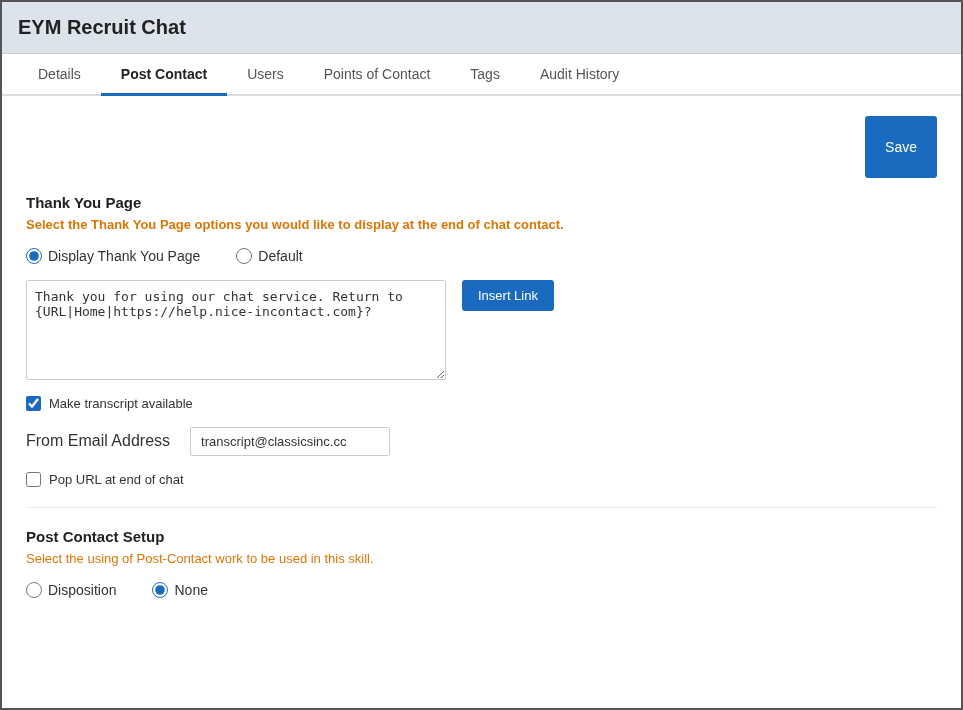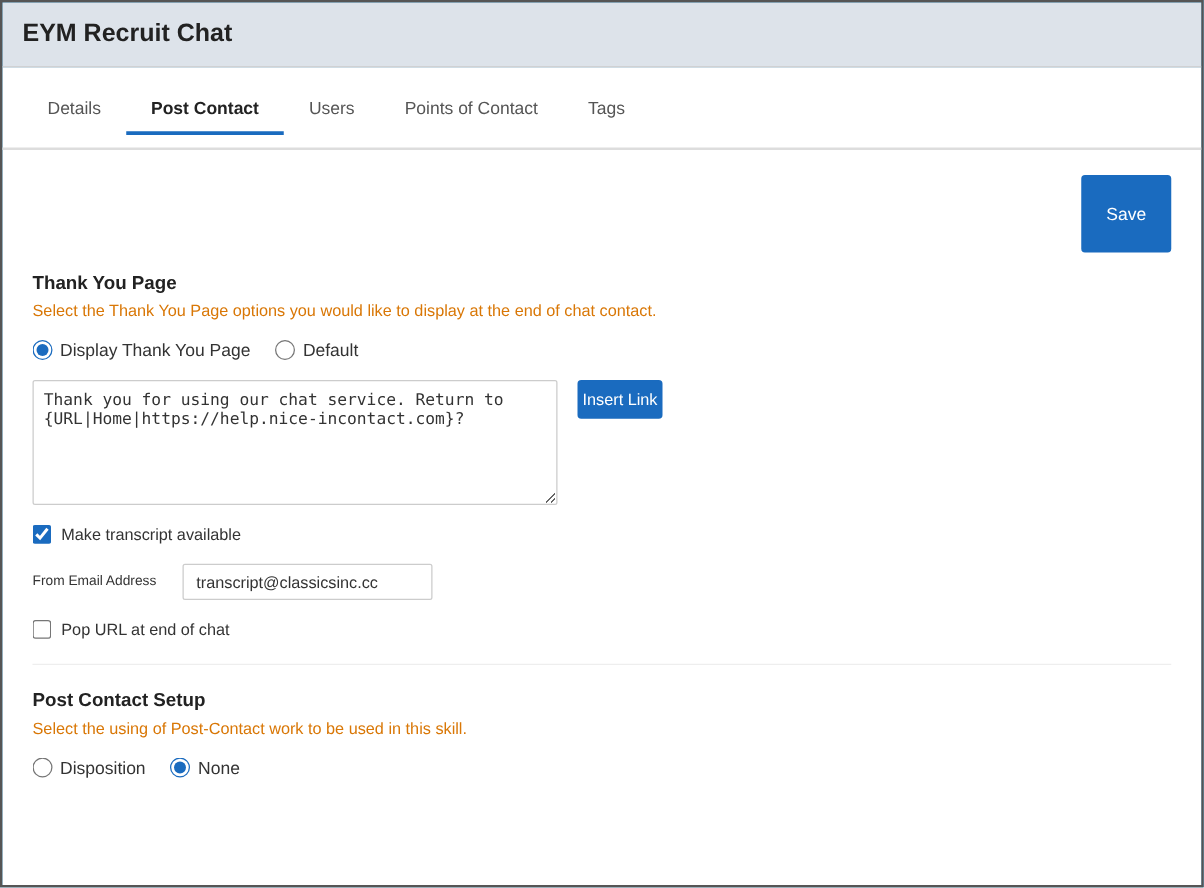"Details" .nav-tabs { padding: 12px 16px -> 0 16px }
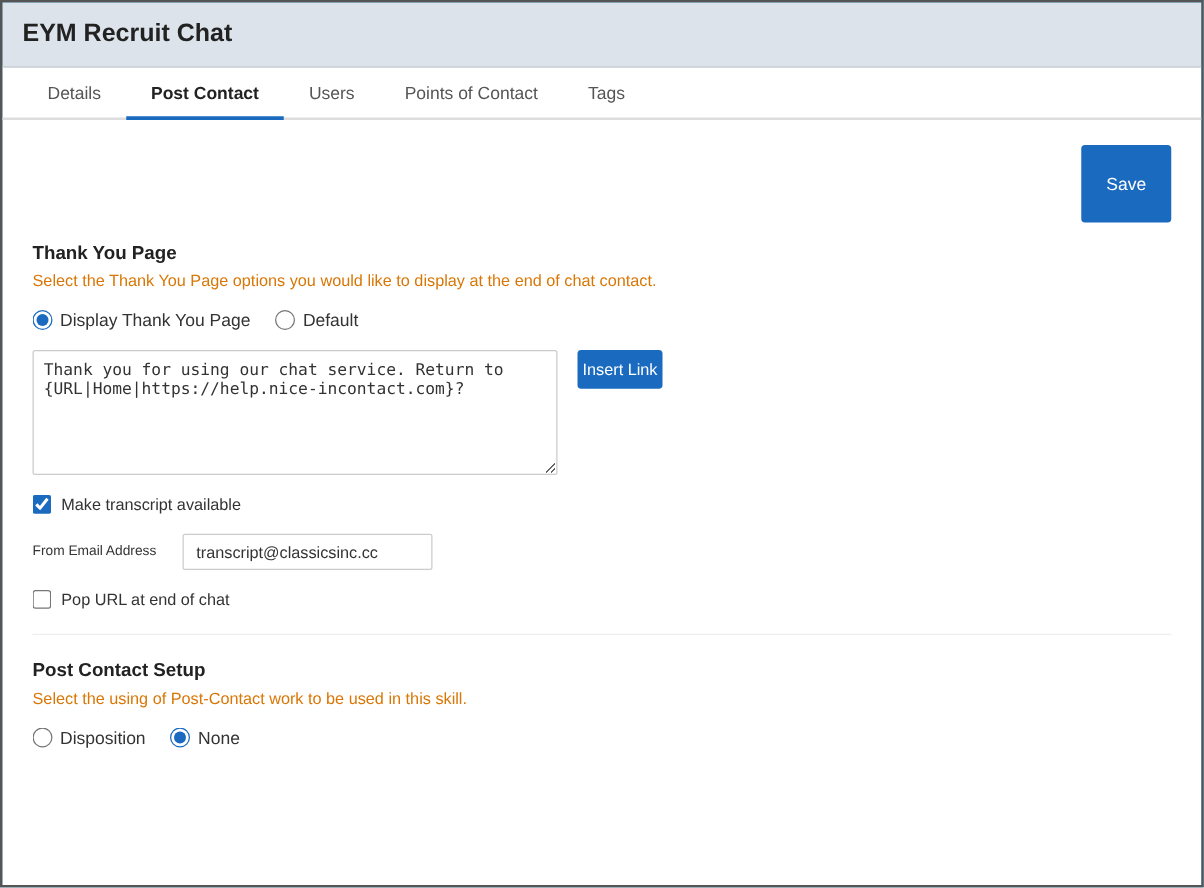"Audit History" div.nav-tab { html: none -> <div> <span>Audit History</span> </div> }
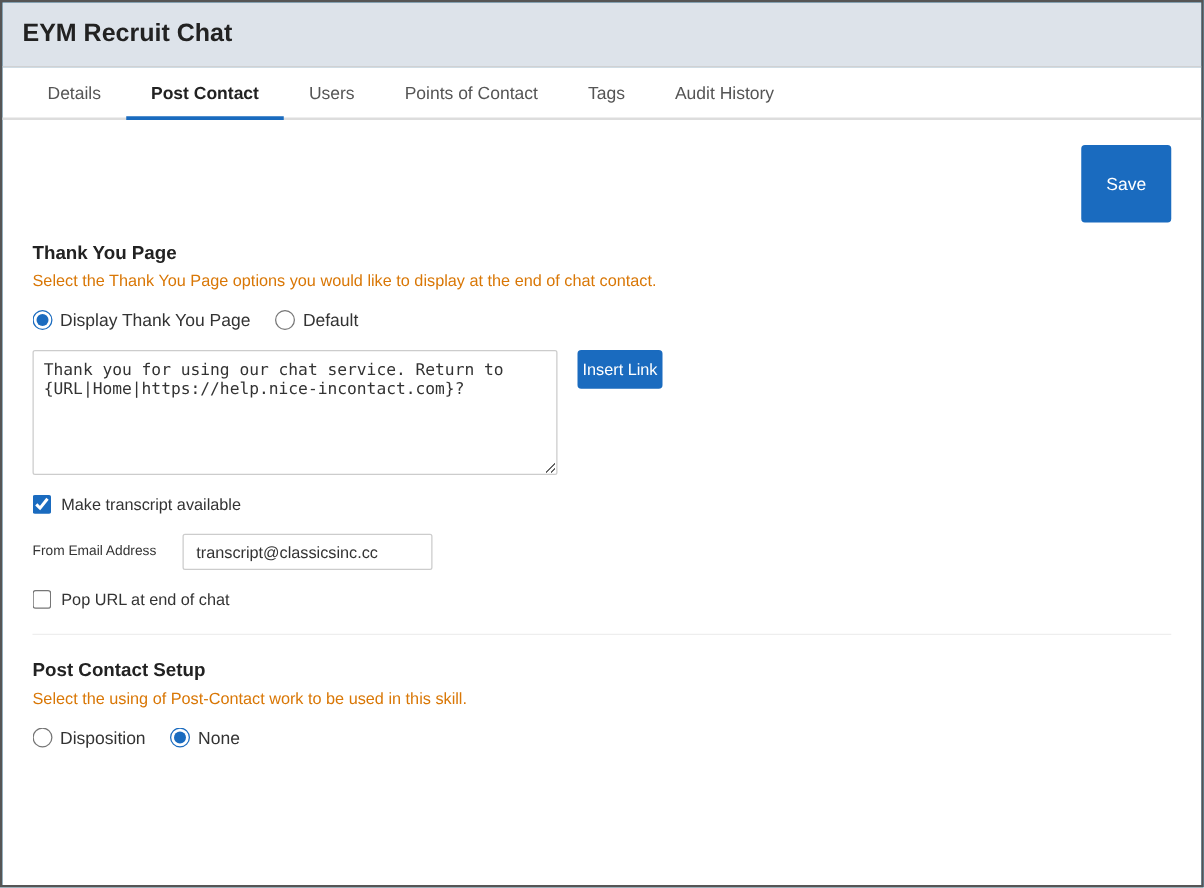"Select the Thank You Page" .section-desc { font-weight: none -> bold }
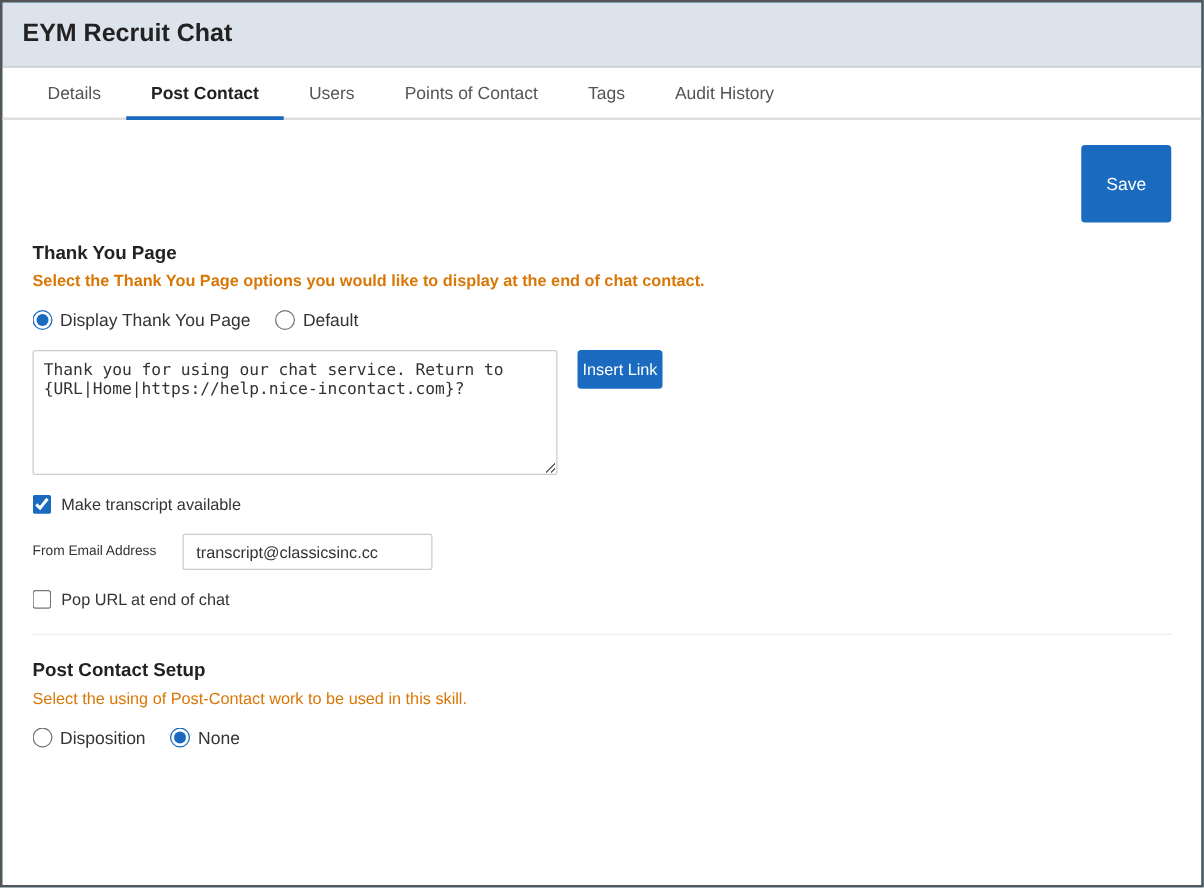"Display Thank You Page" .radio-group { gap: 20px -> 36px }
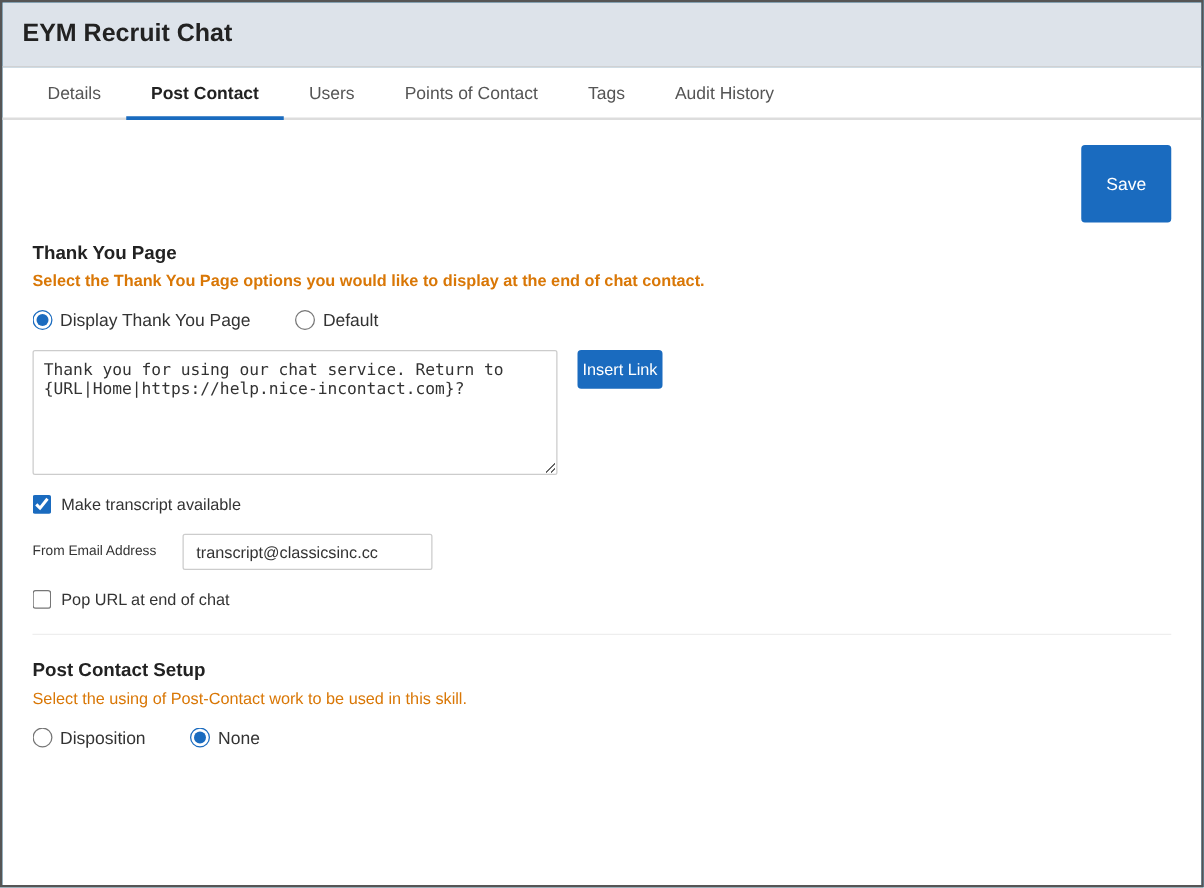"Insert Link" .btn-insert-link { padding: 8px 4px -> 8px 16px }
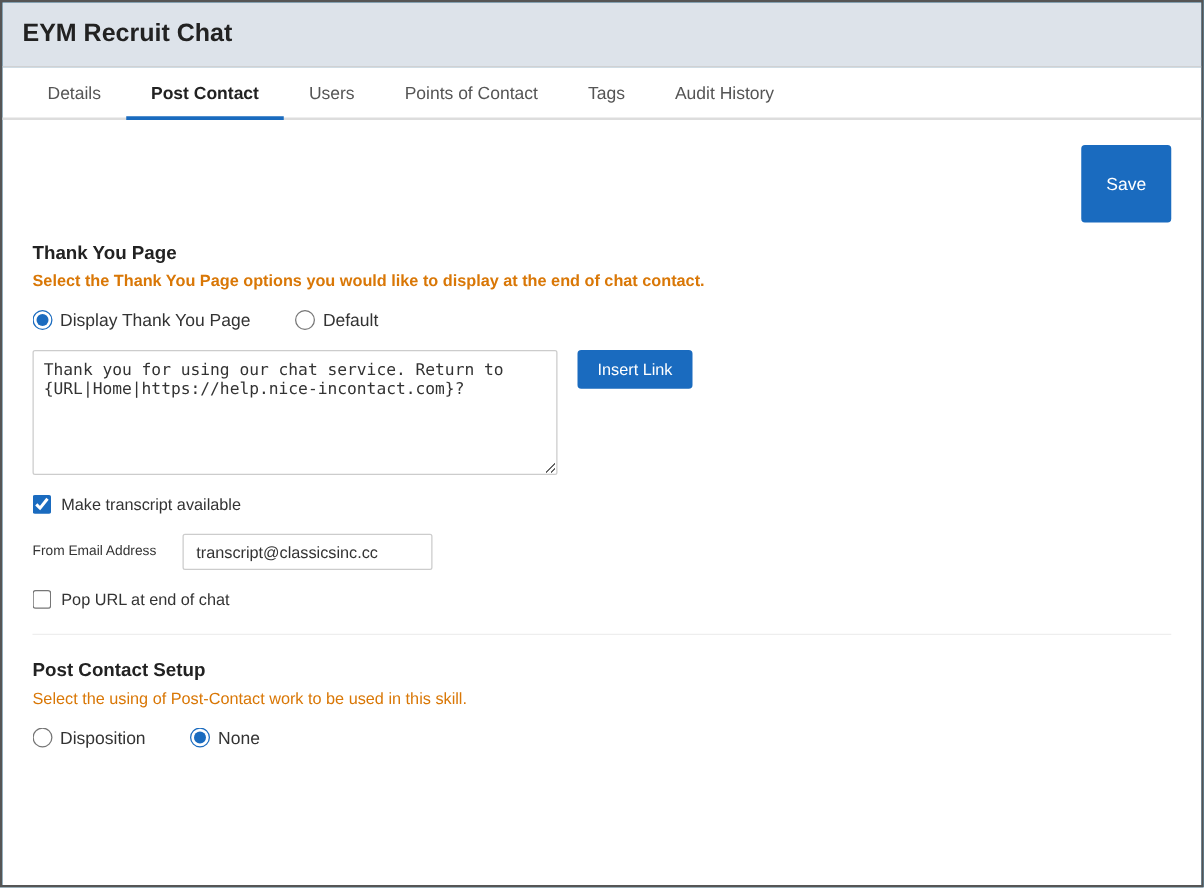"From Email Address" .field-label { font-size: 11px -> 16px }
